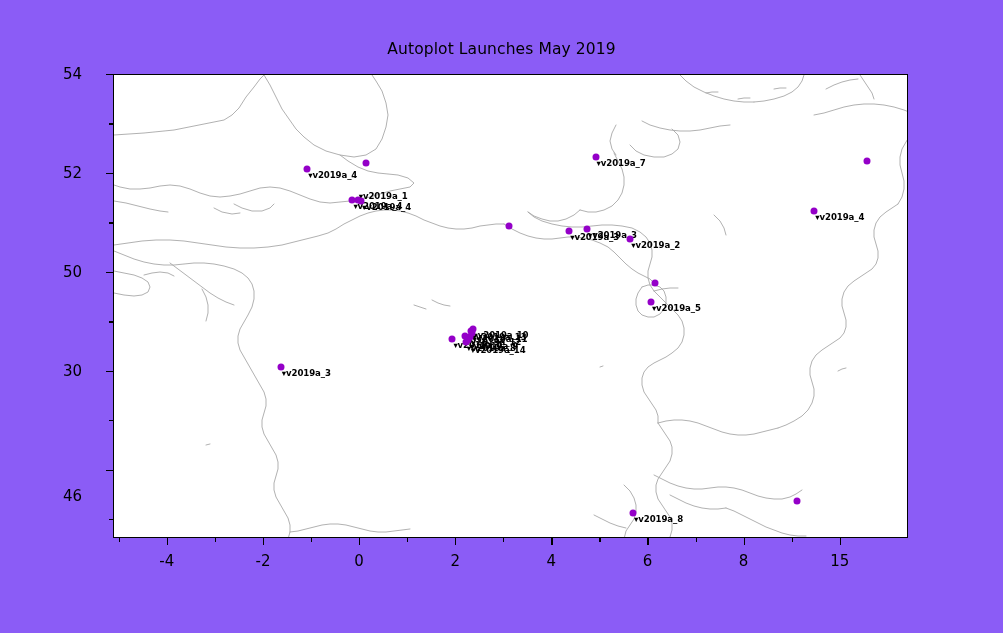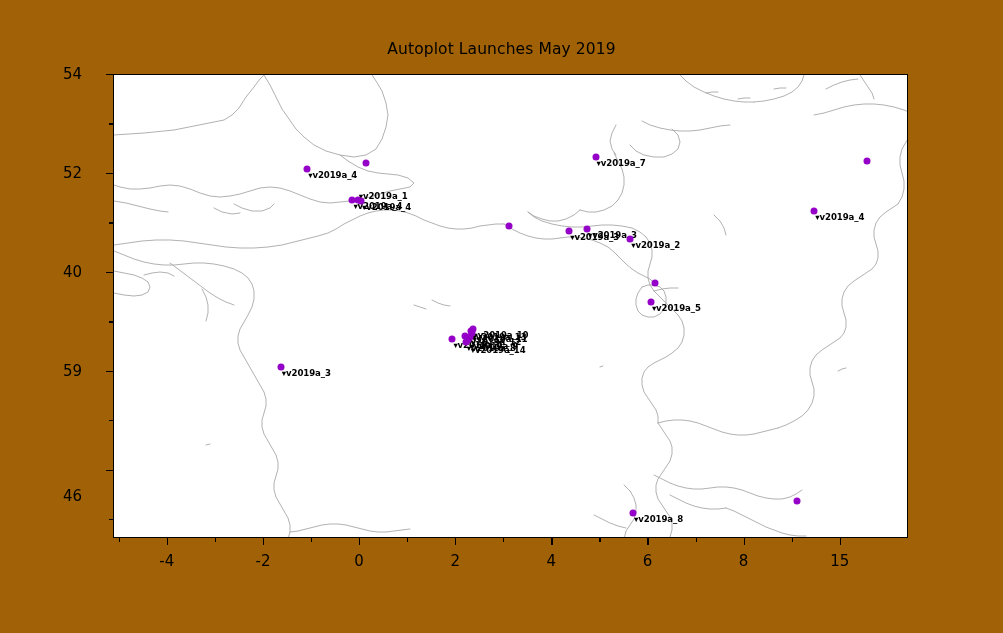"Autoplot Launches May 2019" #figure { background: #a16207 -> #8b5cf6 }
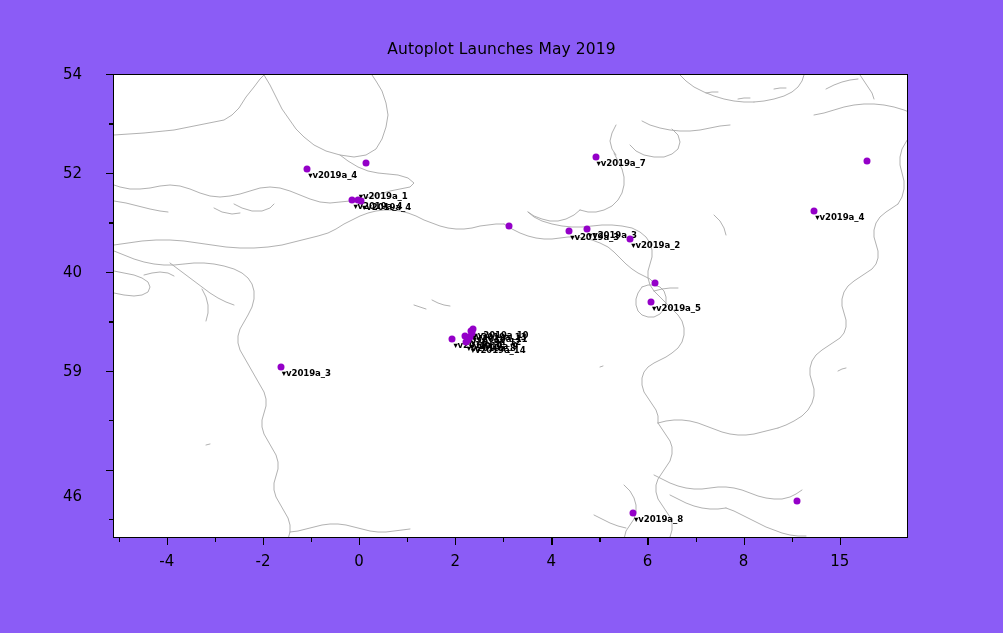"40" div.ticklabel-y { text: 40 -> 50 }
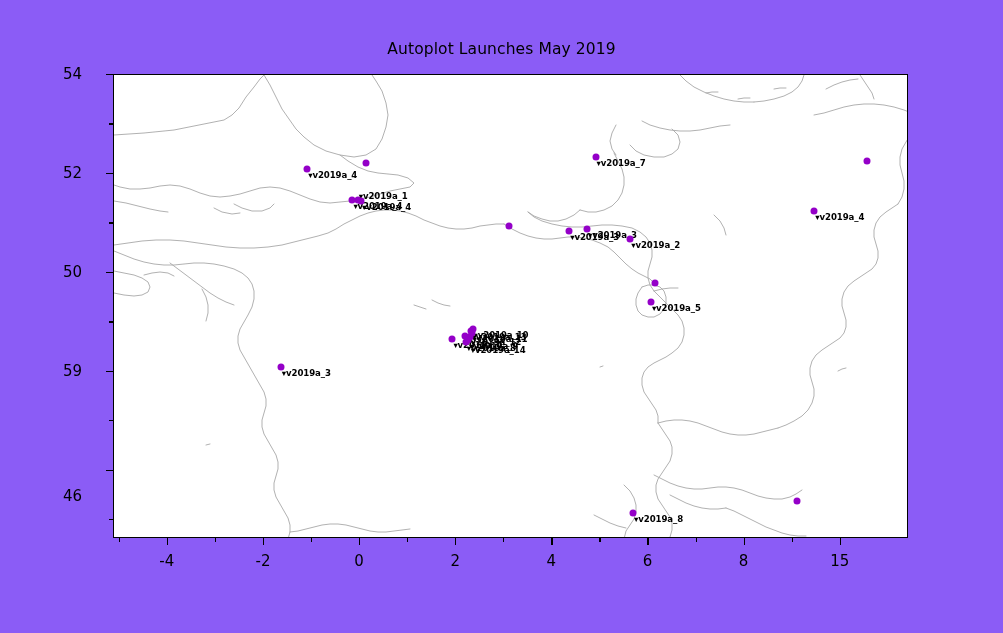"59" div.ticklabel-y { text: 59 -> 30 }
